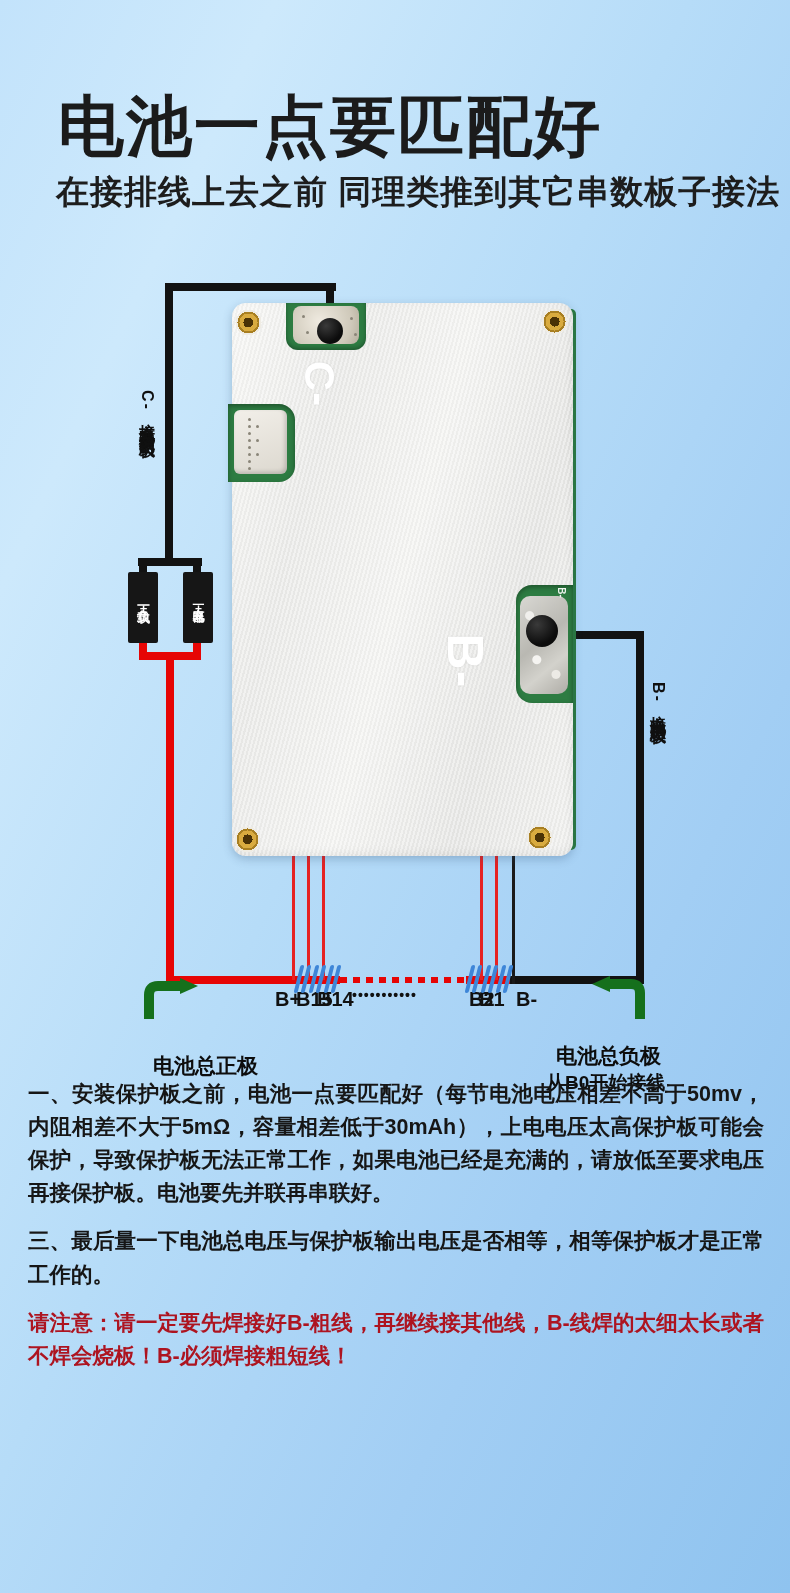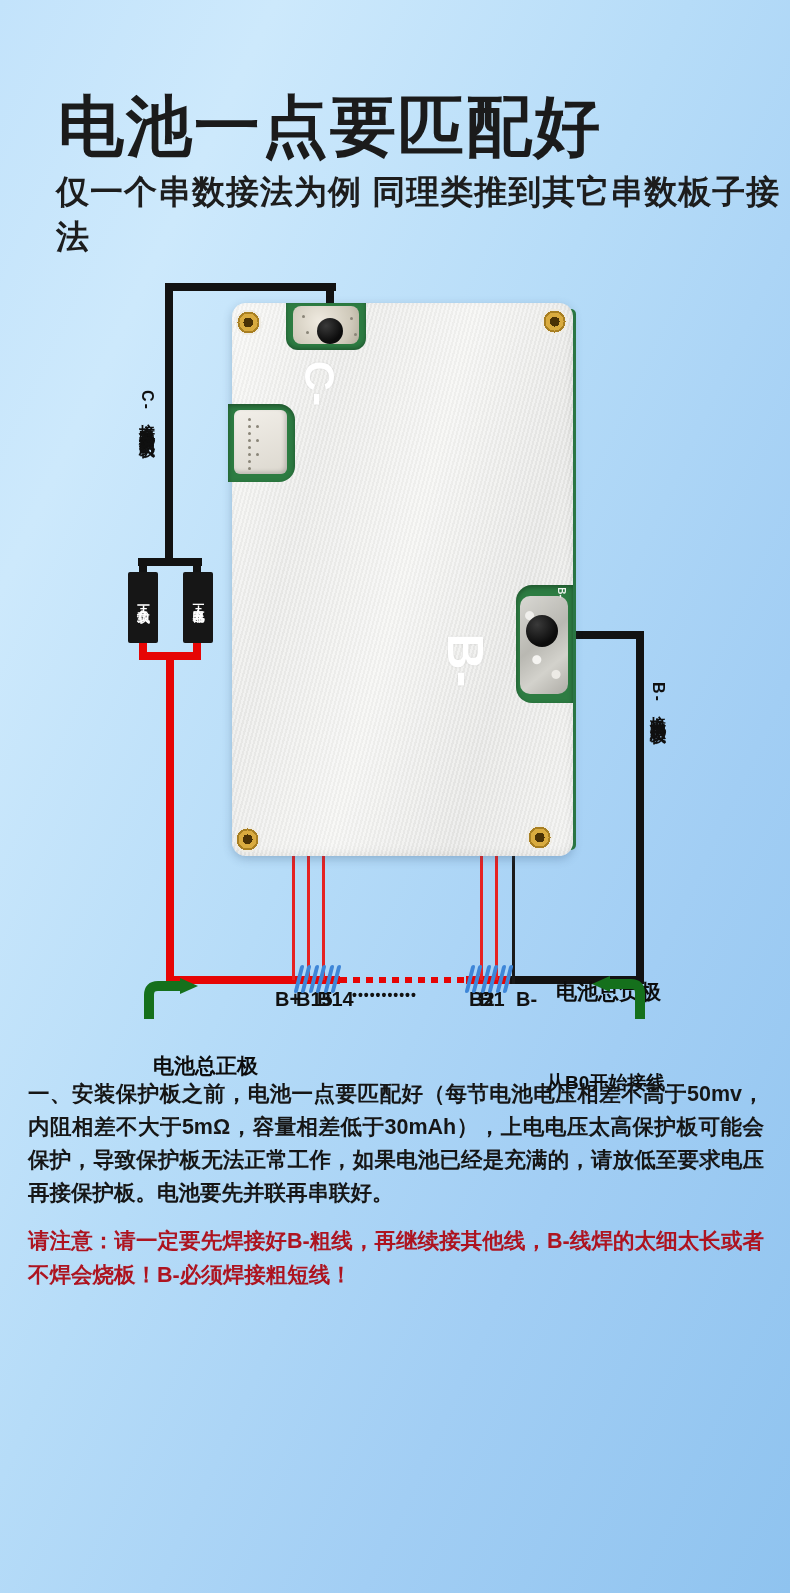"仅一个串数接法为例 同理类推到其它串数板子接法" div.abs { text: 仅一个串数接法为例 -> 在接排线上去之前 }
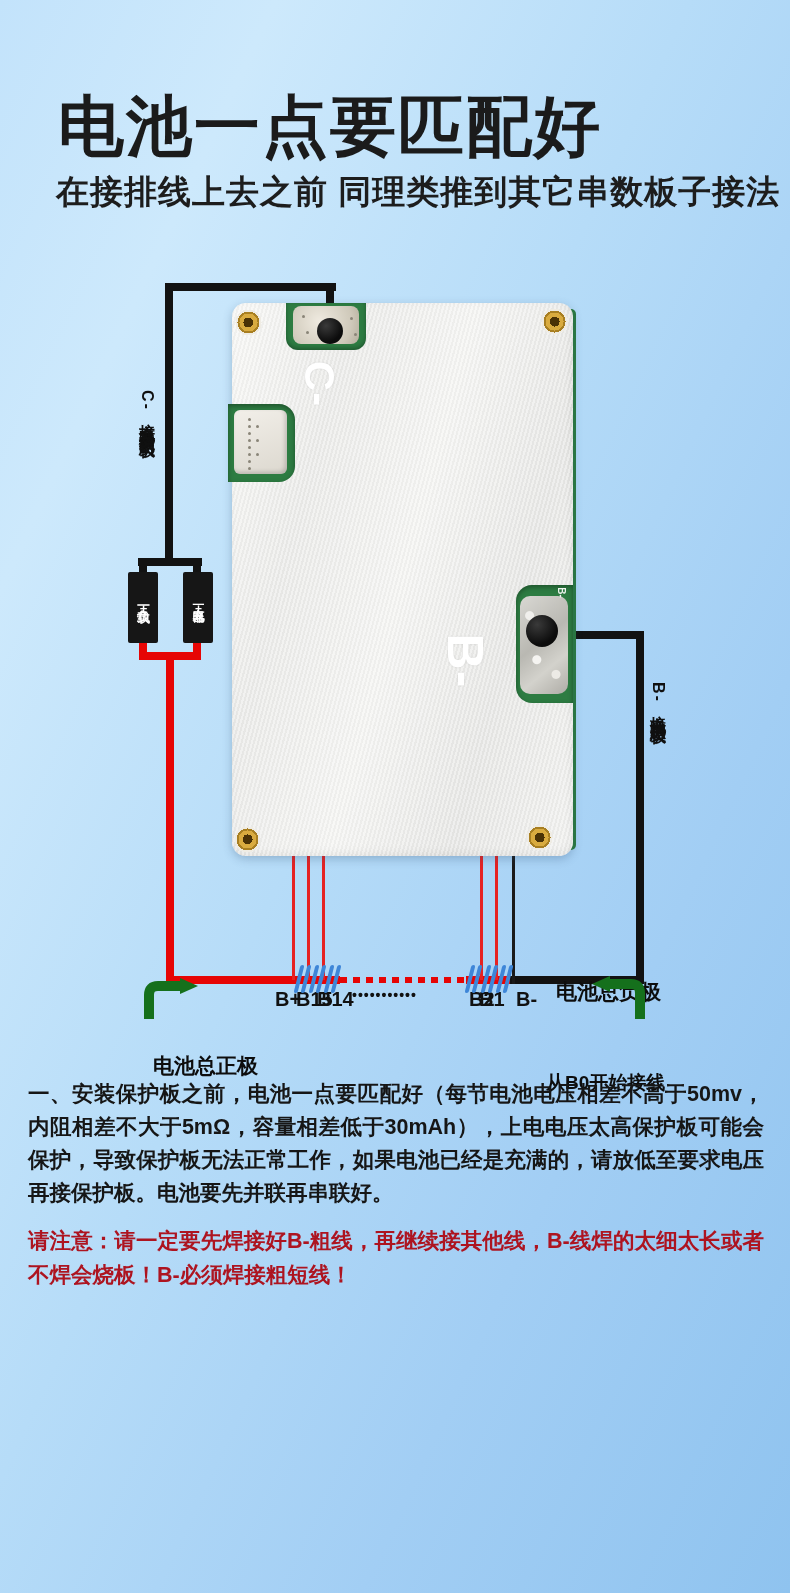"电池总负极" div.raillab { top: 978px -> 1042px }
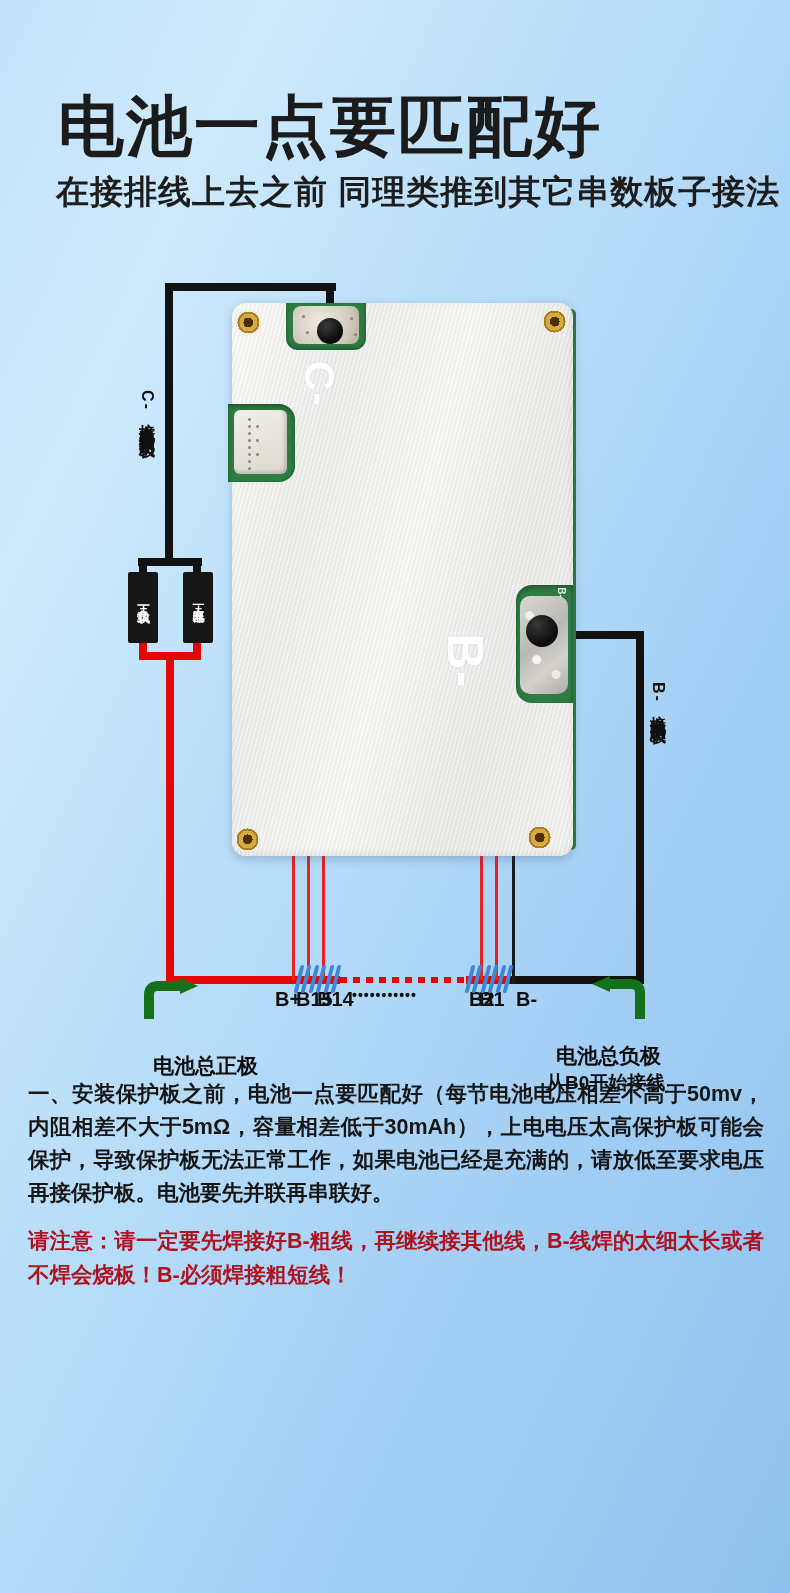"三、最后量一下电池总电压与保护板输出电压是否相等，相等保护板才是正常工作的。" p { html: none -> <p>三、最后量一下电池总电压与保护板输出电压是否相等，相等保护板才是正常工作的。</p> }
